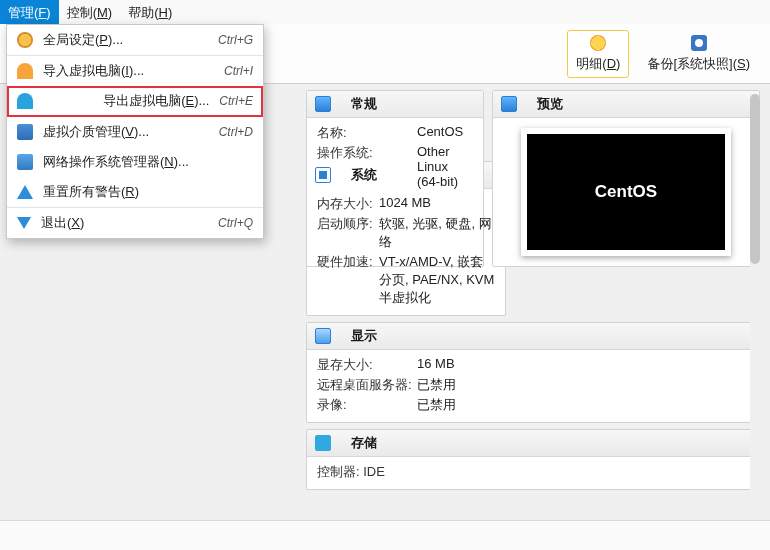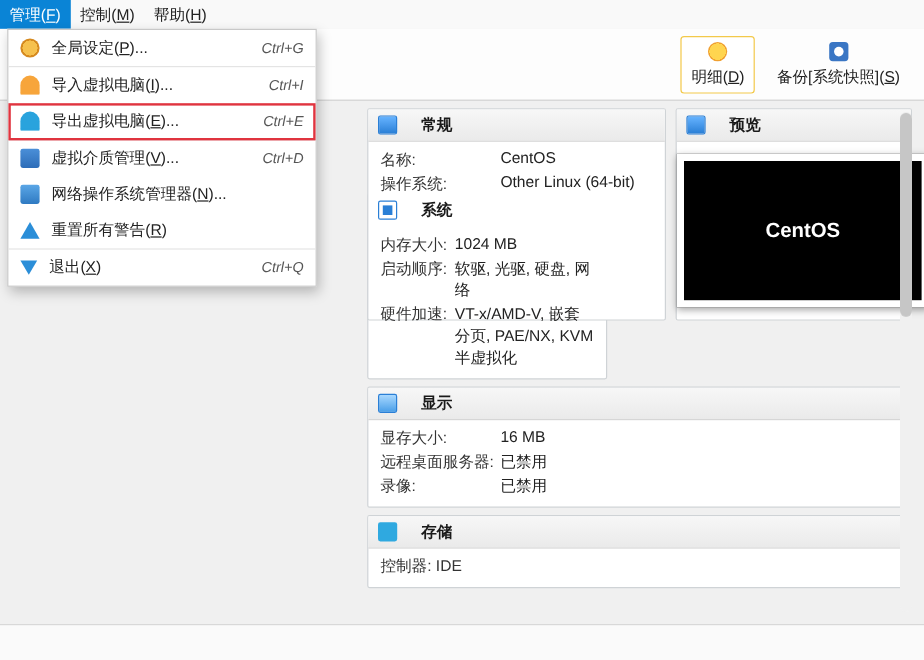"导出虚拟电脑(E)..." .dropdown .row.highlight { text-align: none -> right }
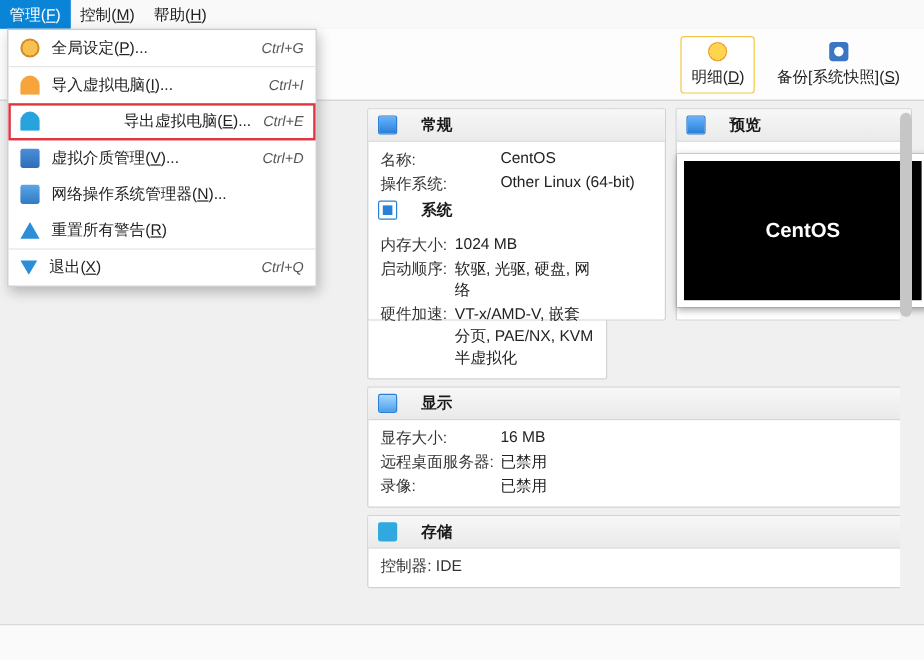"预览" div.card { width: 197px -> 268px }
